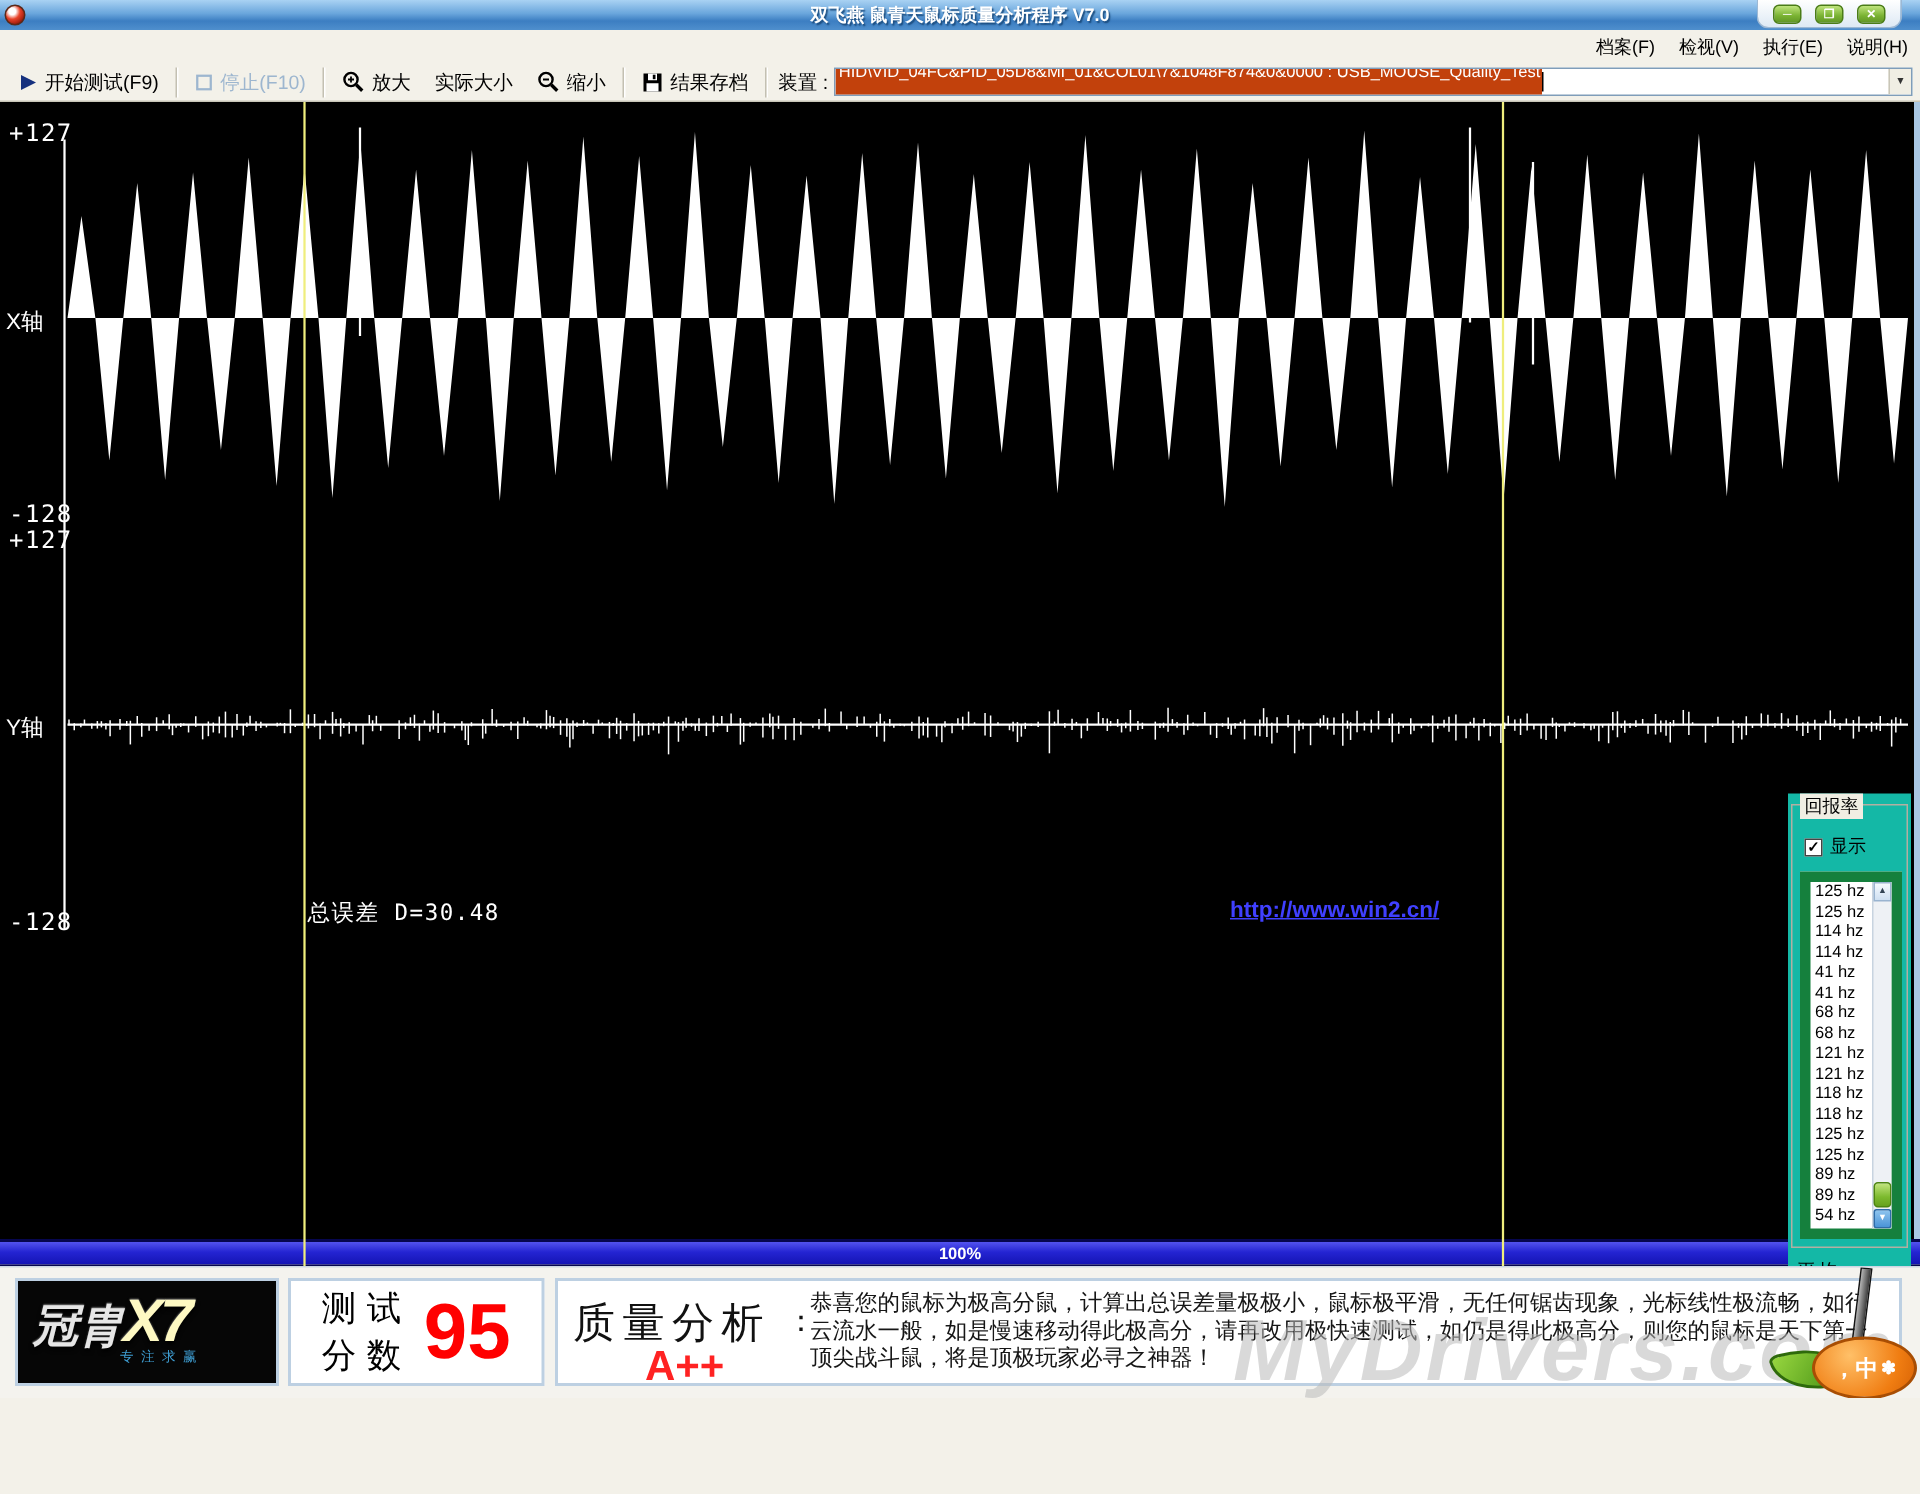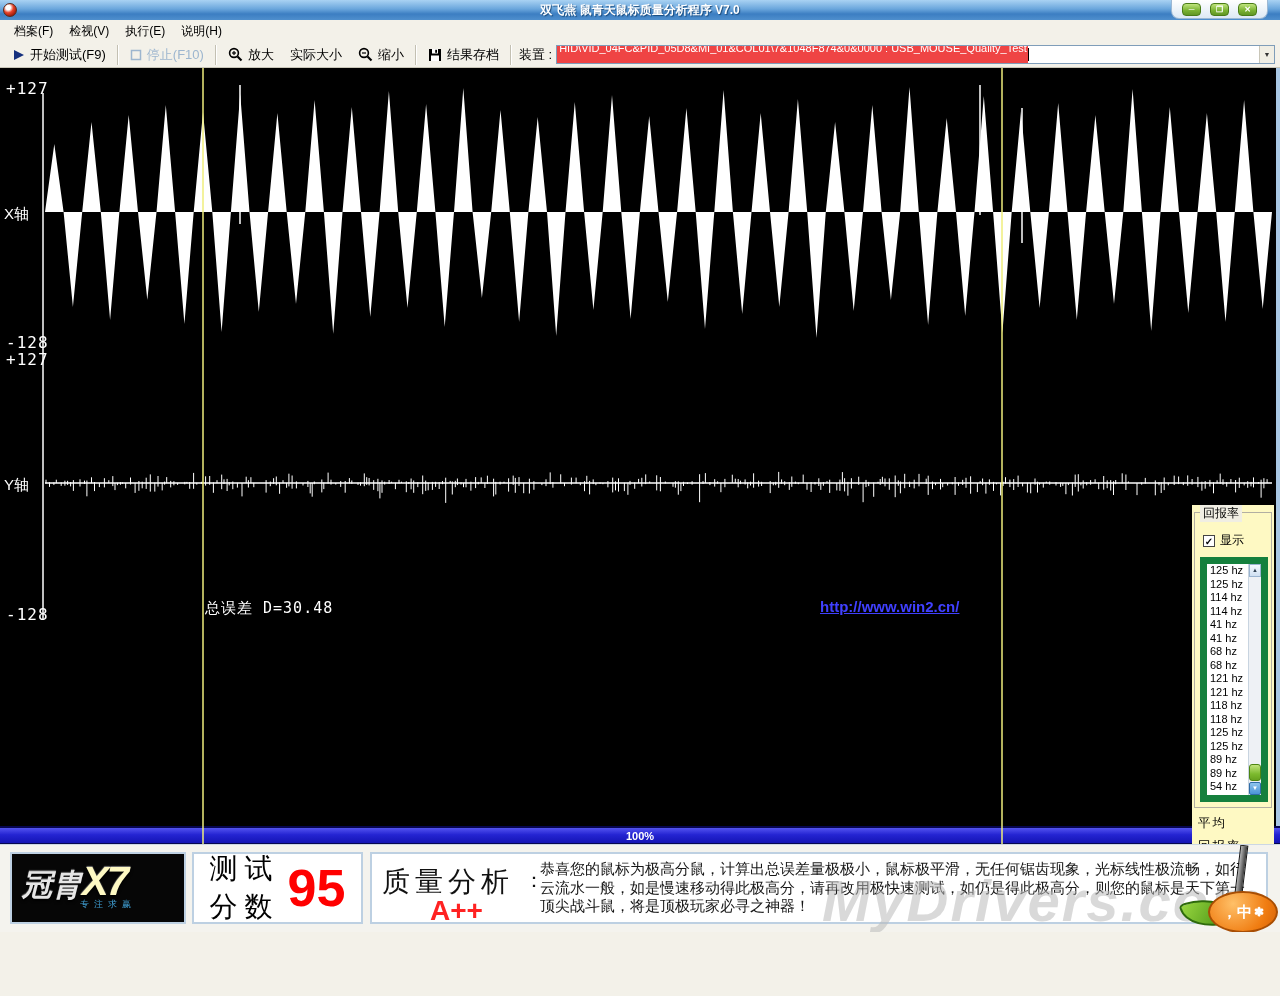"档案(F)" .menubar { justify-content: none -> flex-end }
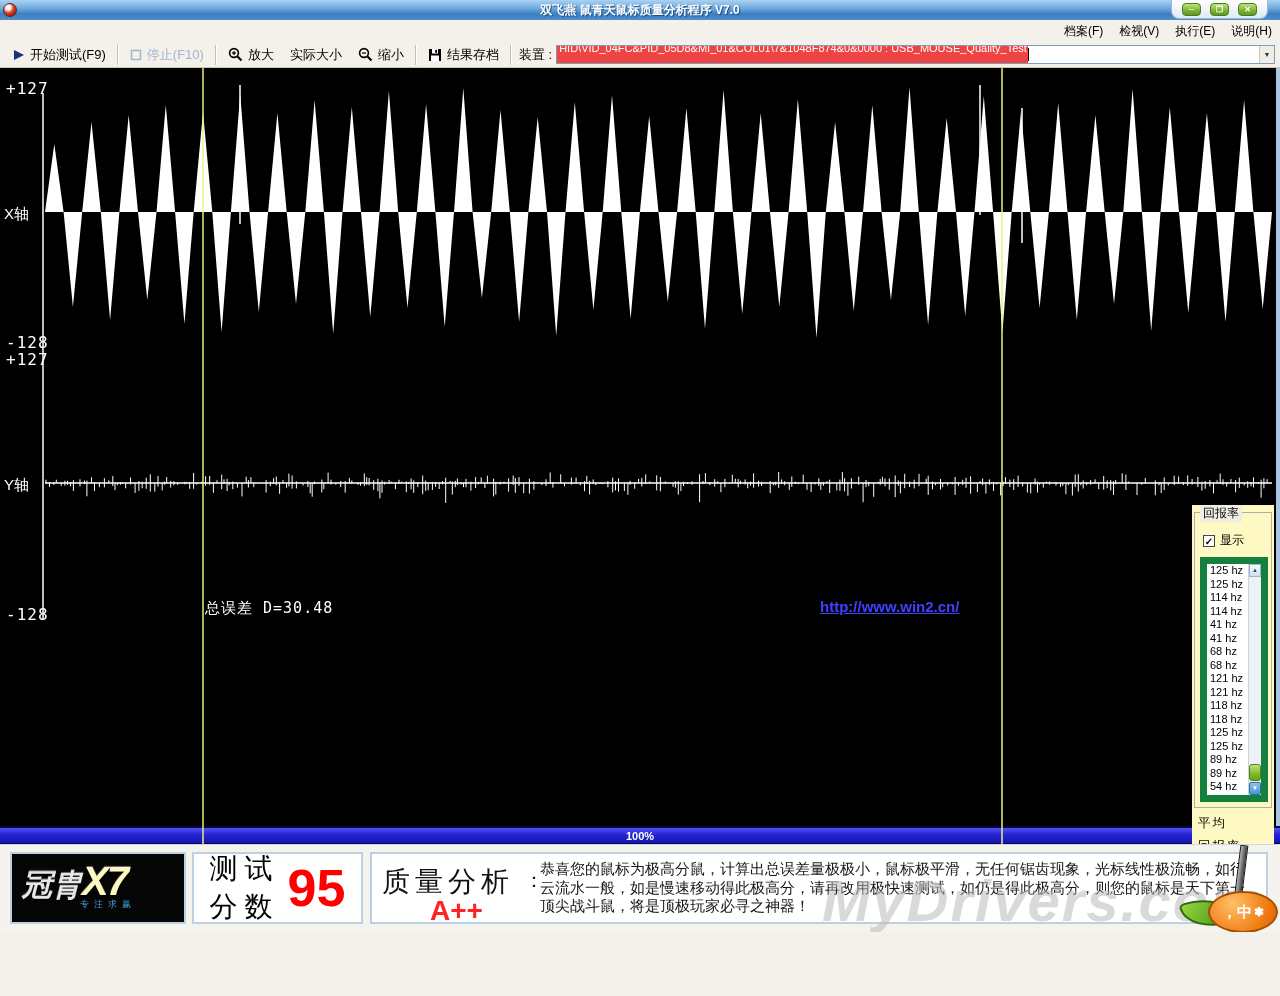"HID\VID_04FC&PID_05D8&MI_01&COL01\7&1048" .combo-sel { background: #ef4444 -> #c2410c }
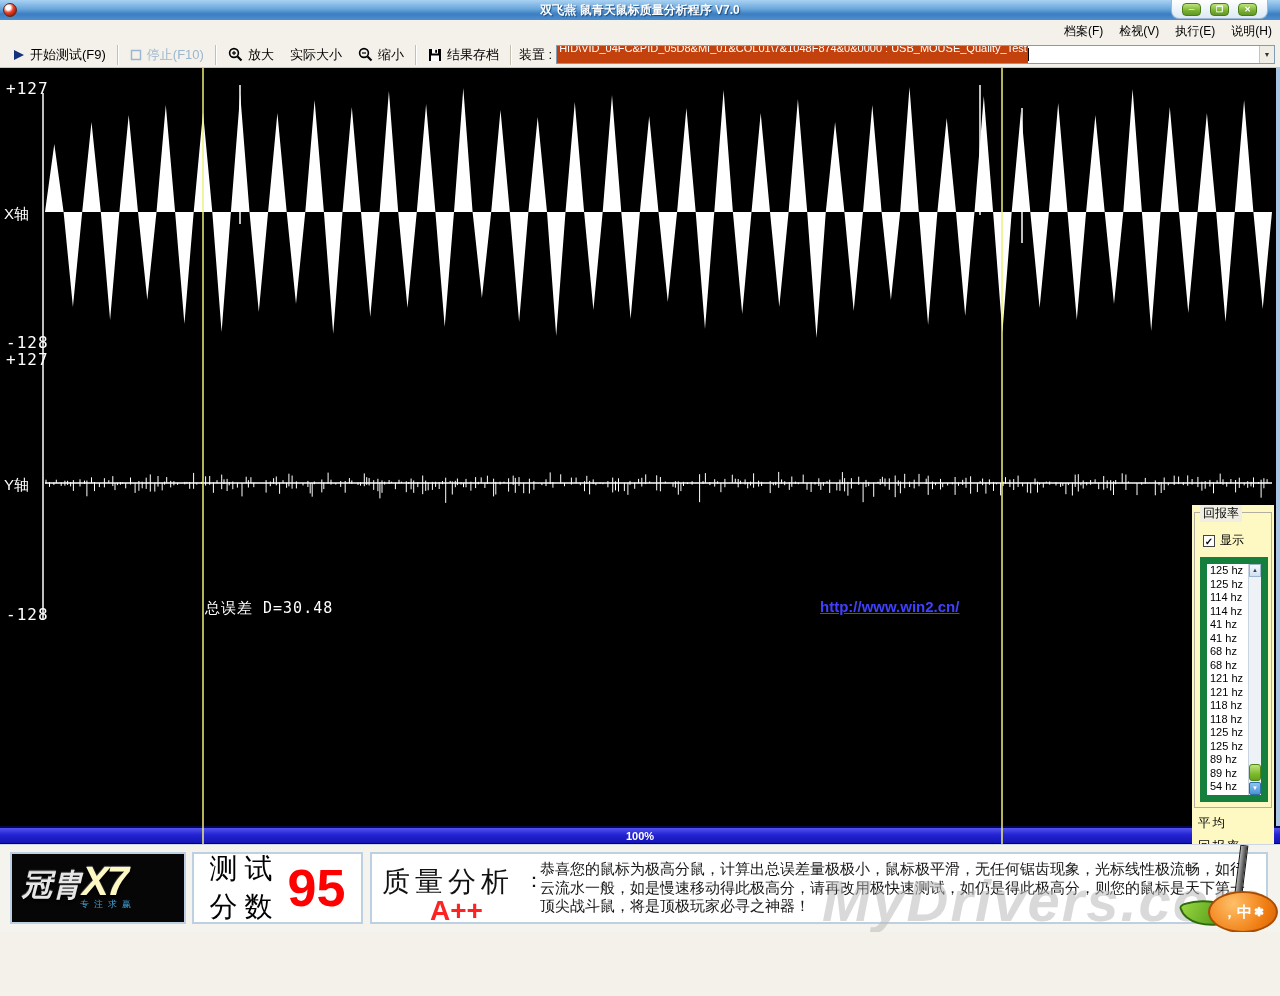"回报率" .report-panel { background: #fef9c3 -> #14b8a6; top: 437px -> 461px }
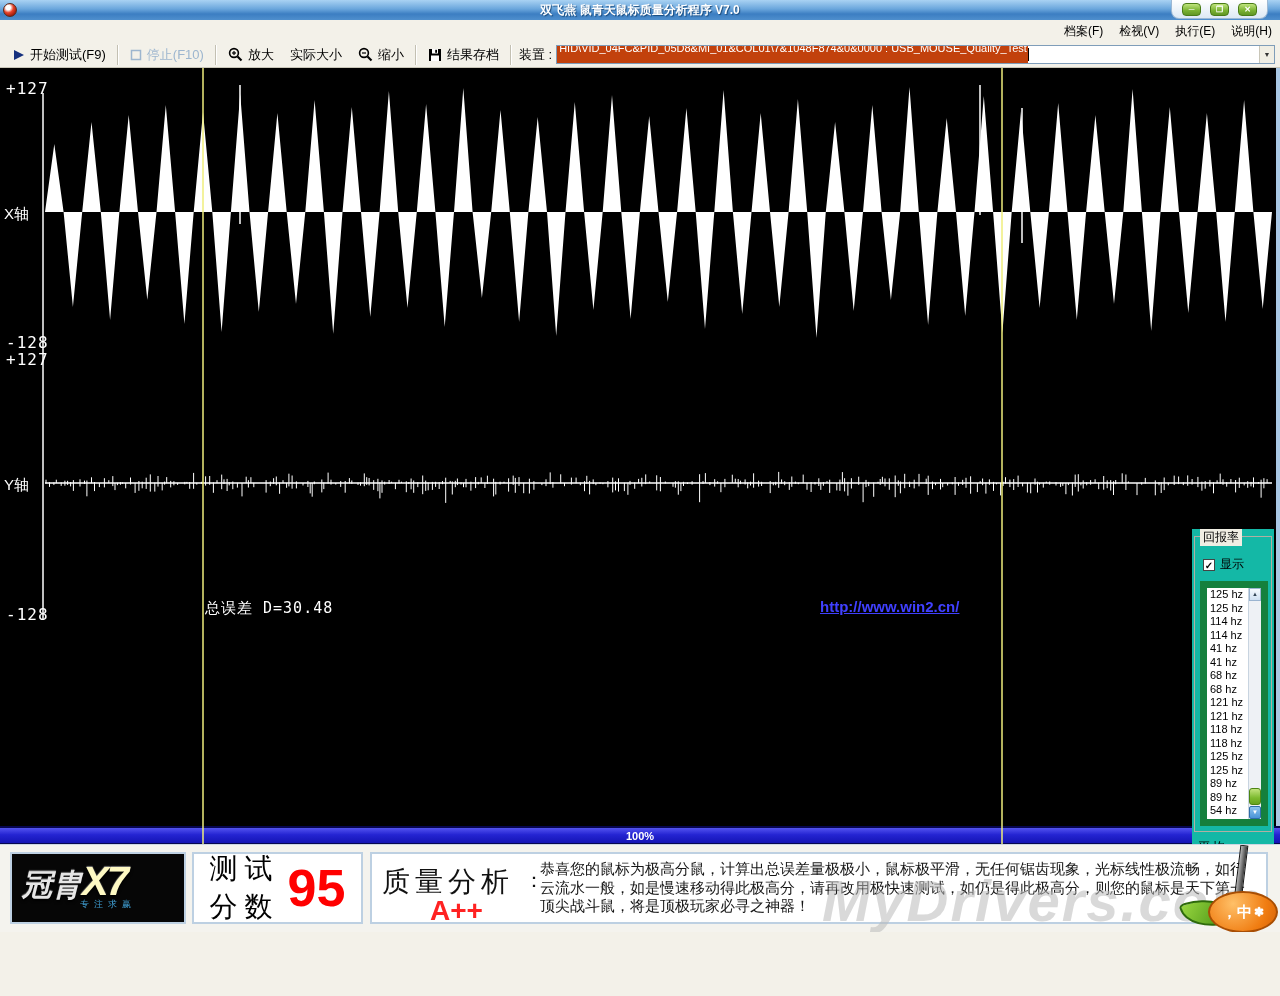"测试" .score-label { font-size: 28px -> 23px }
